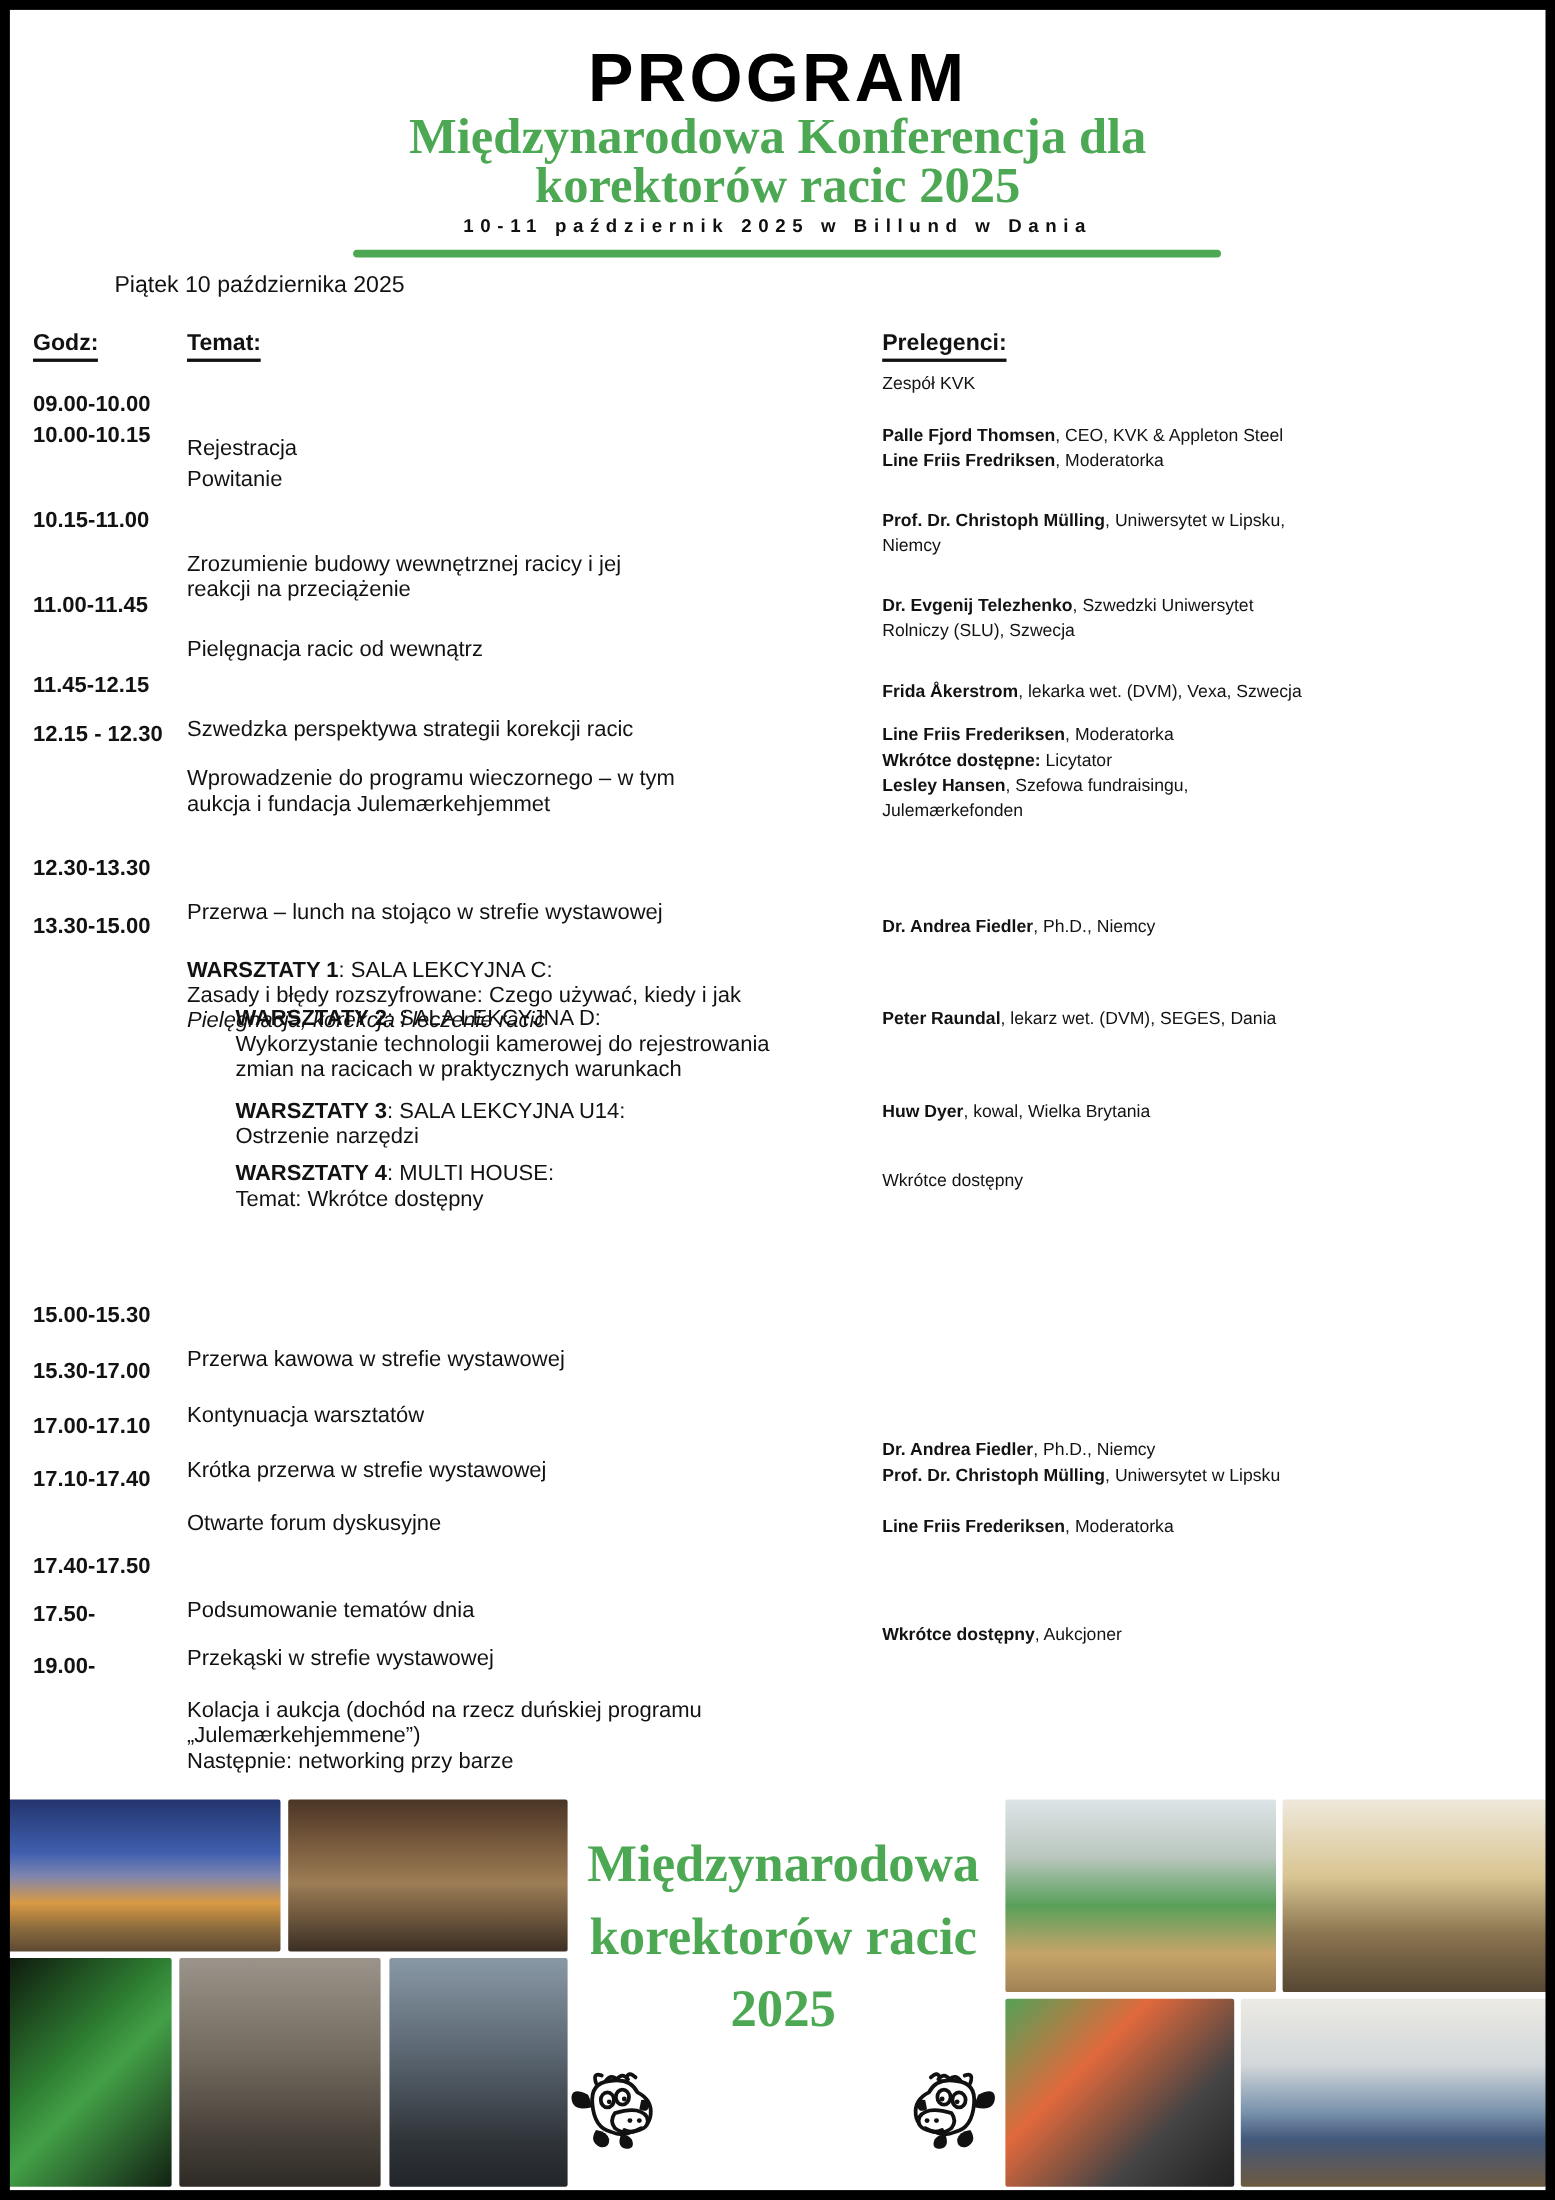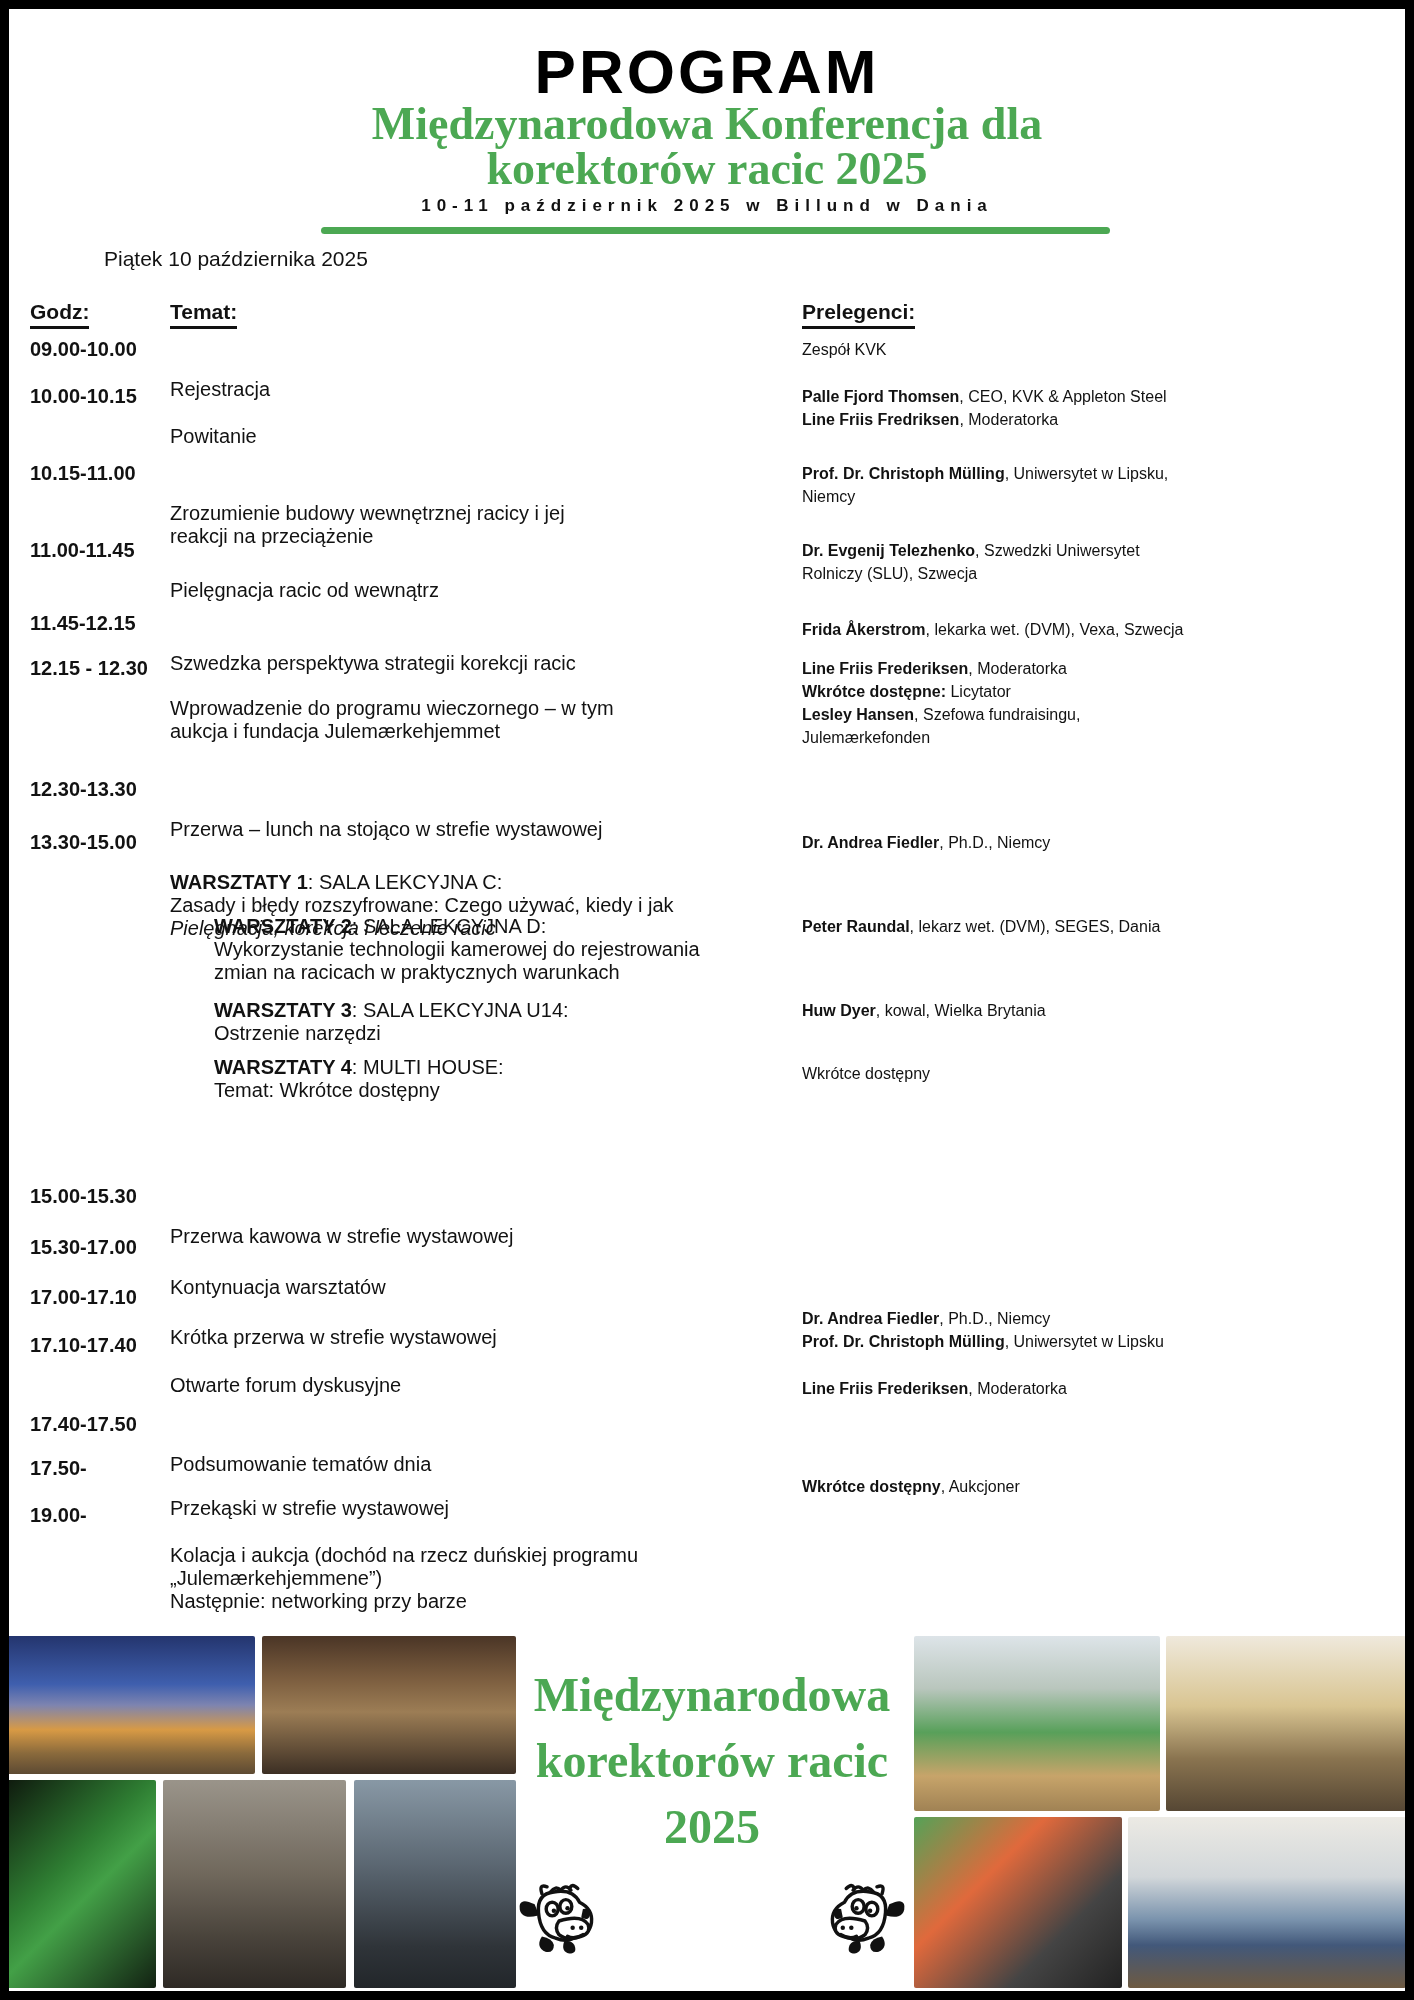"09.00-10.00" div.abs { top: 338px -> 357px }
